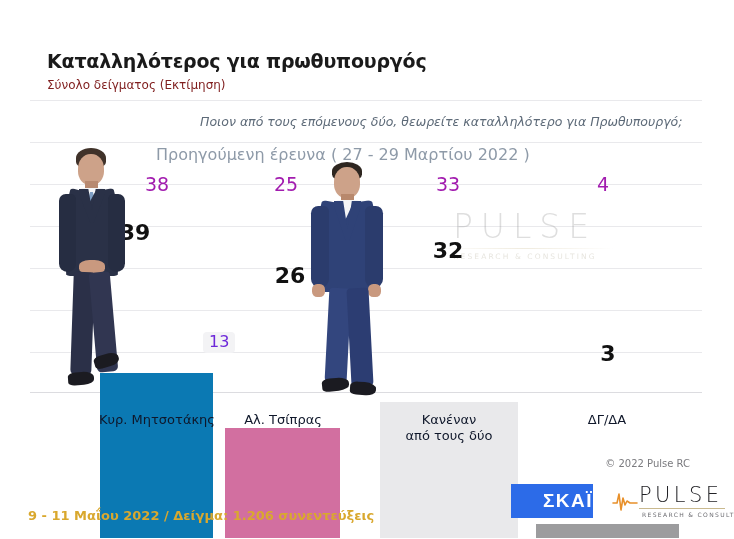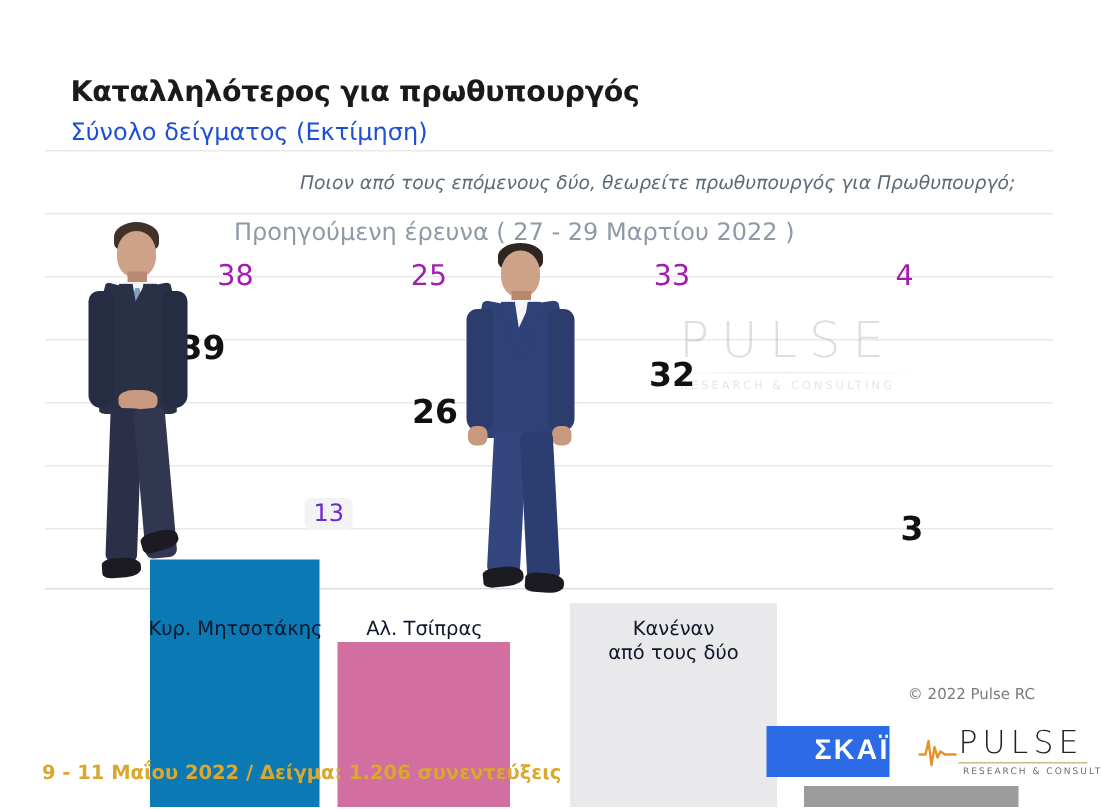"Σύνολο δείγματος (Εκτίμηση)" .subtitle { color: #1d4ed8 -> #7f1d1d; font-size: 16px -> 12px }
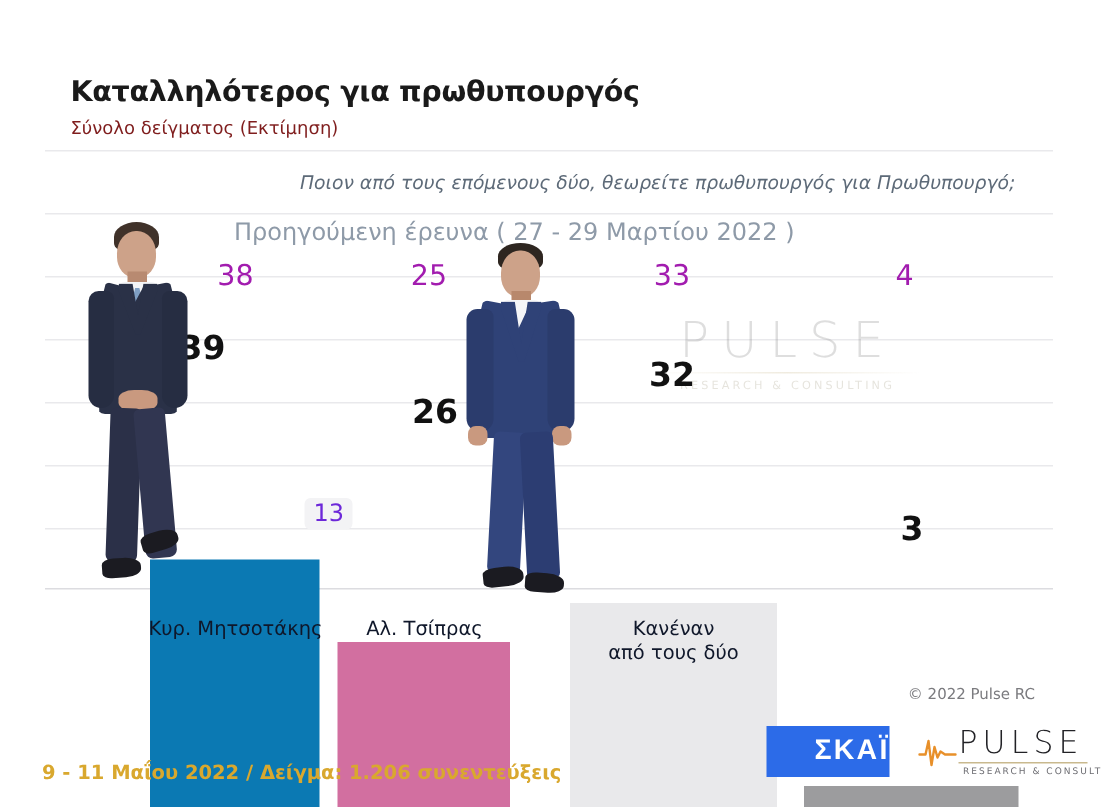"Ποιον από τους επόμενους δύο," div.question { text: πρωθυπουργός -> καταλληλότερο }
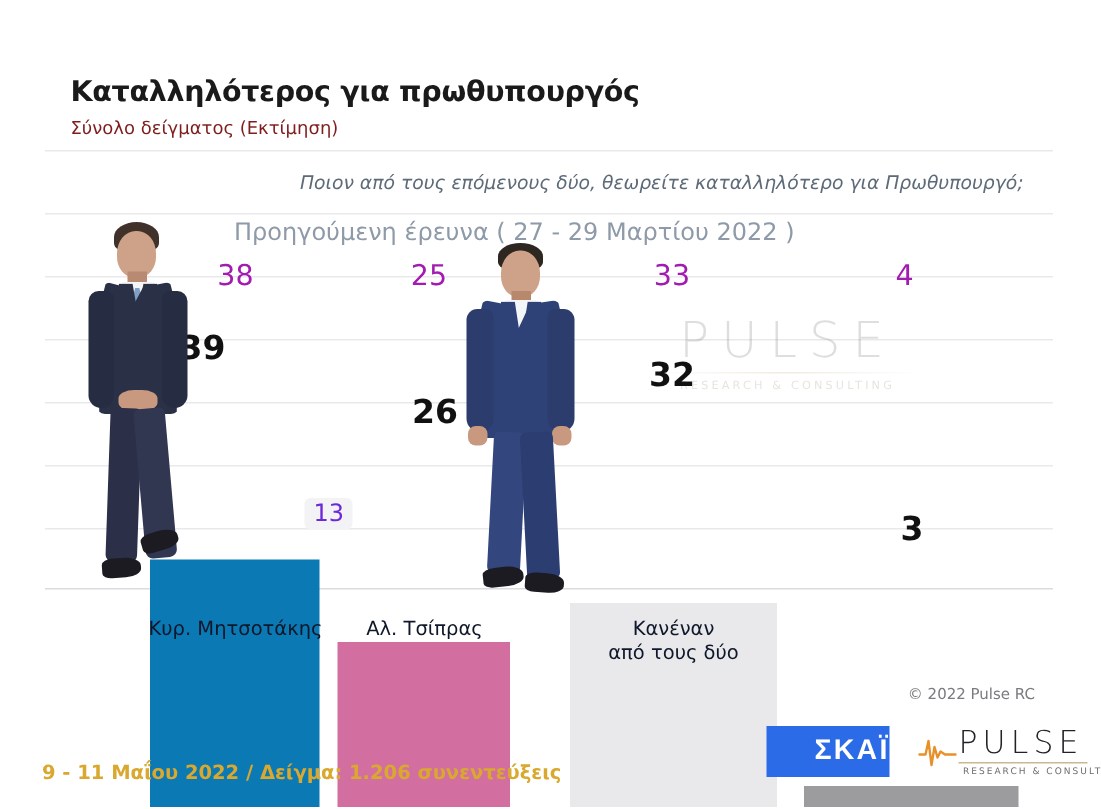"ΔΓ/ΔΑ" div.cat { html: none -> <div> <div>ΔΓ/ΔΑ</div> </div> }
